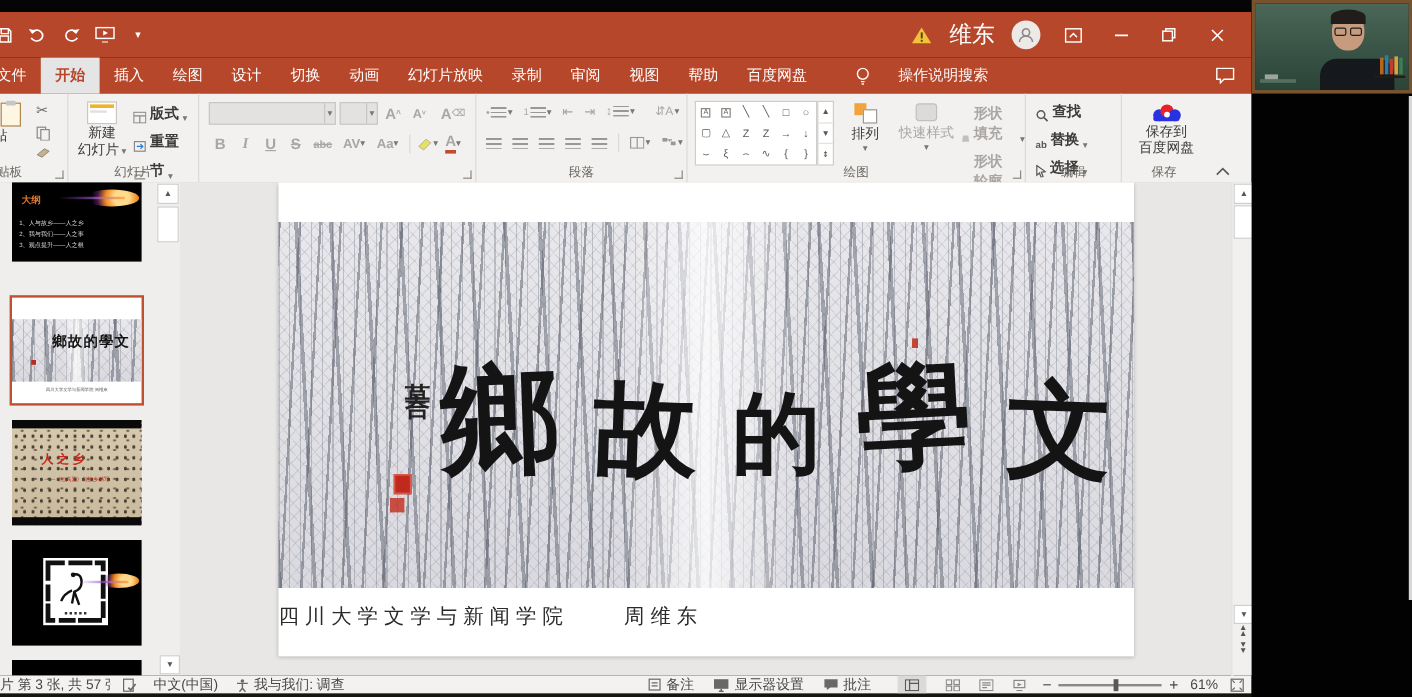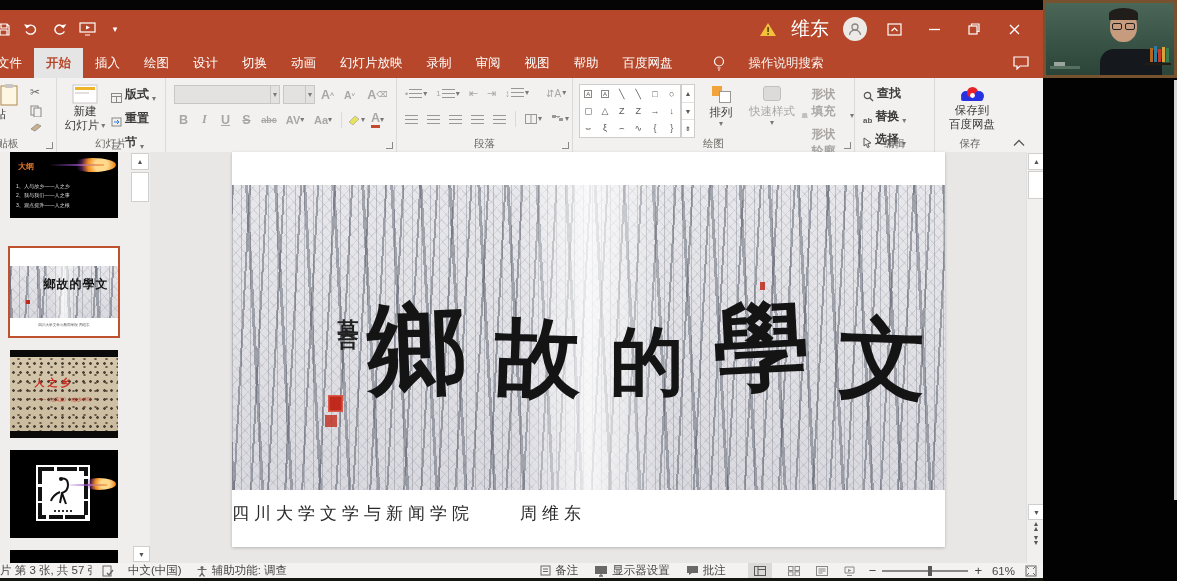"辅助功能: 调查" span { text: 辅助功能 -> 我与我们 }
